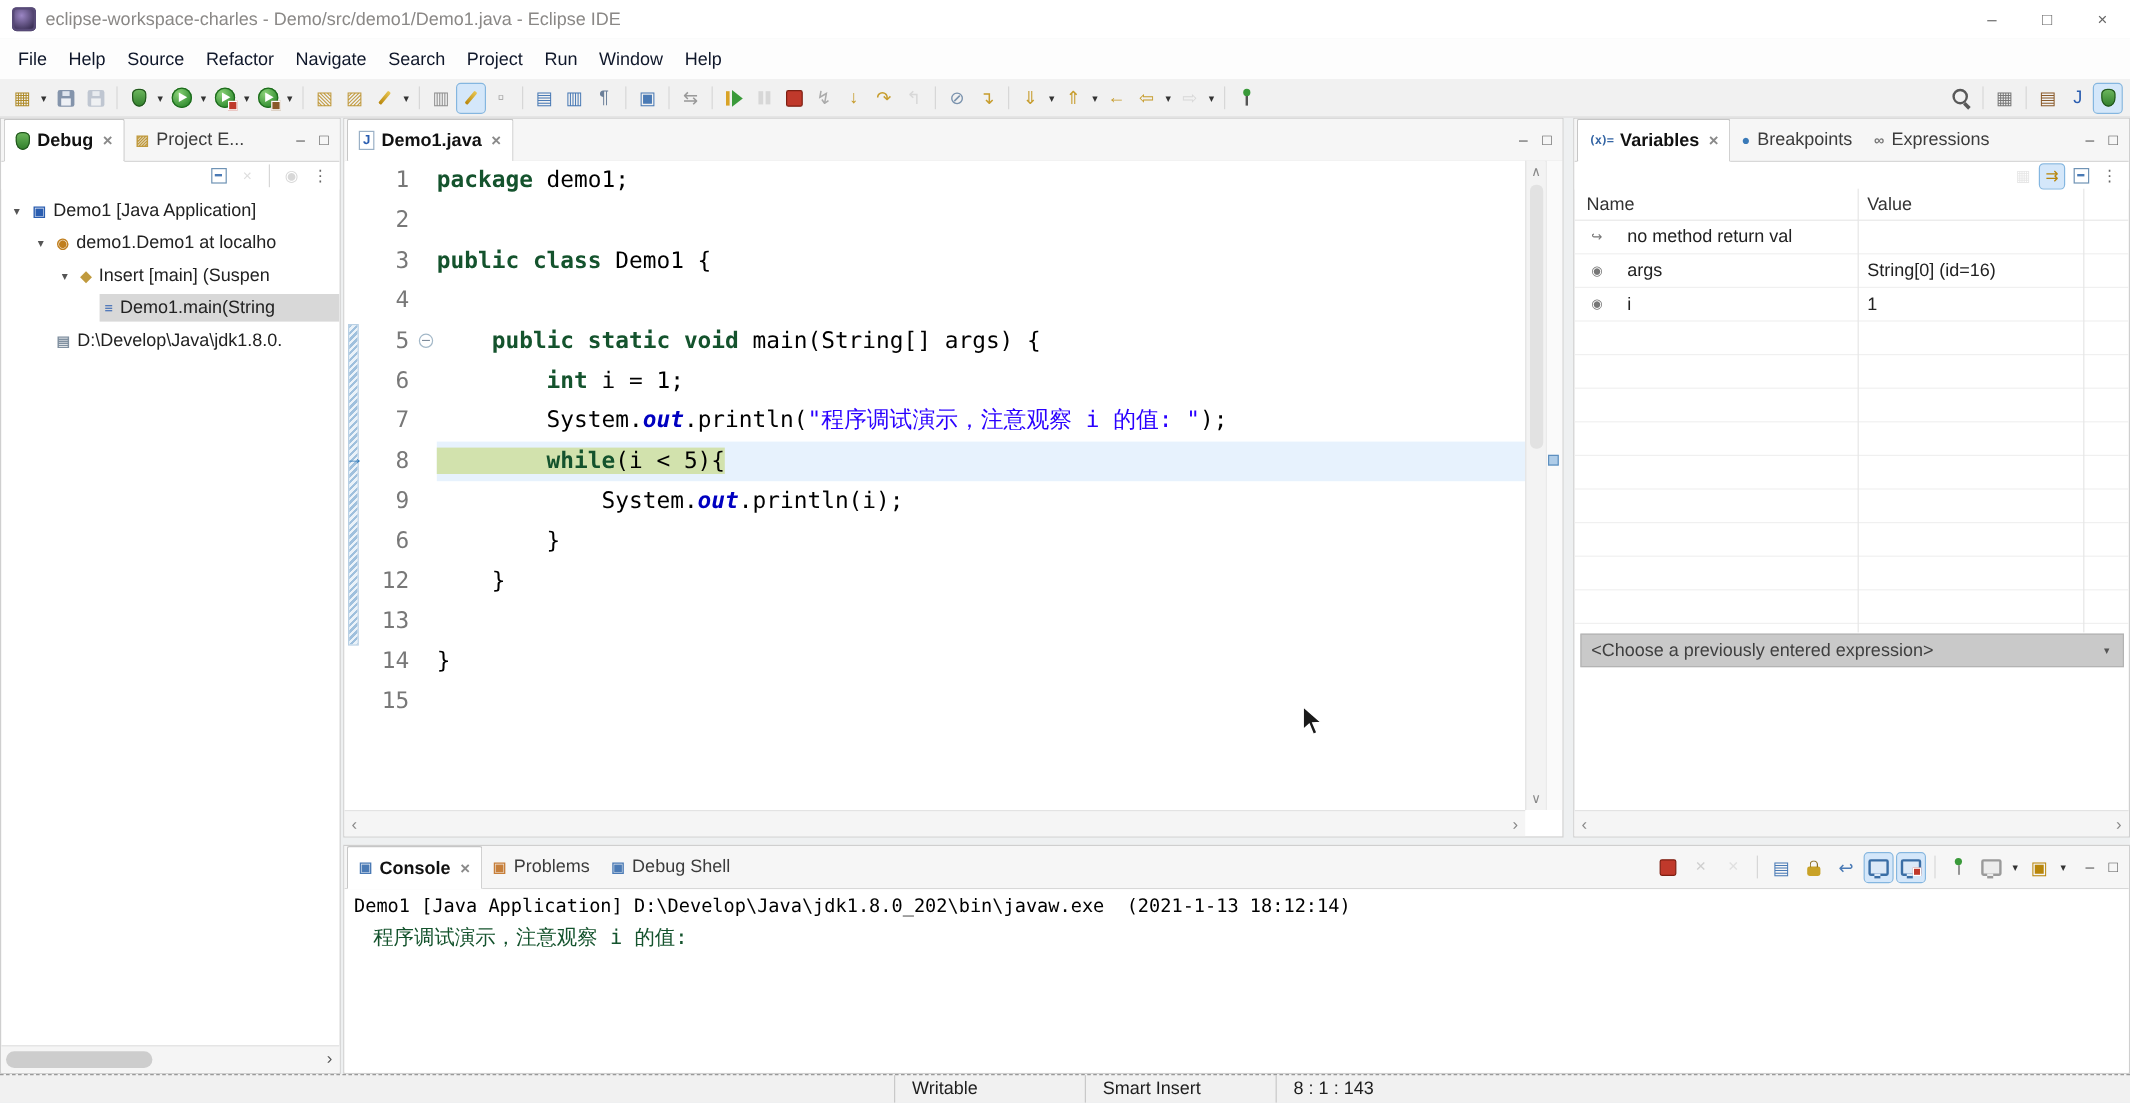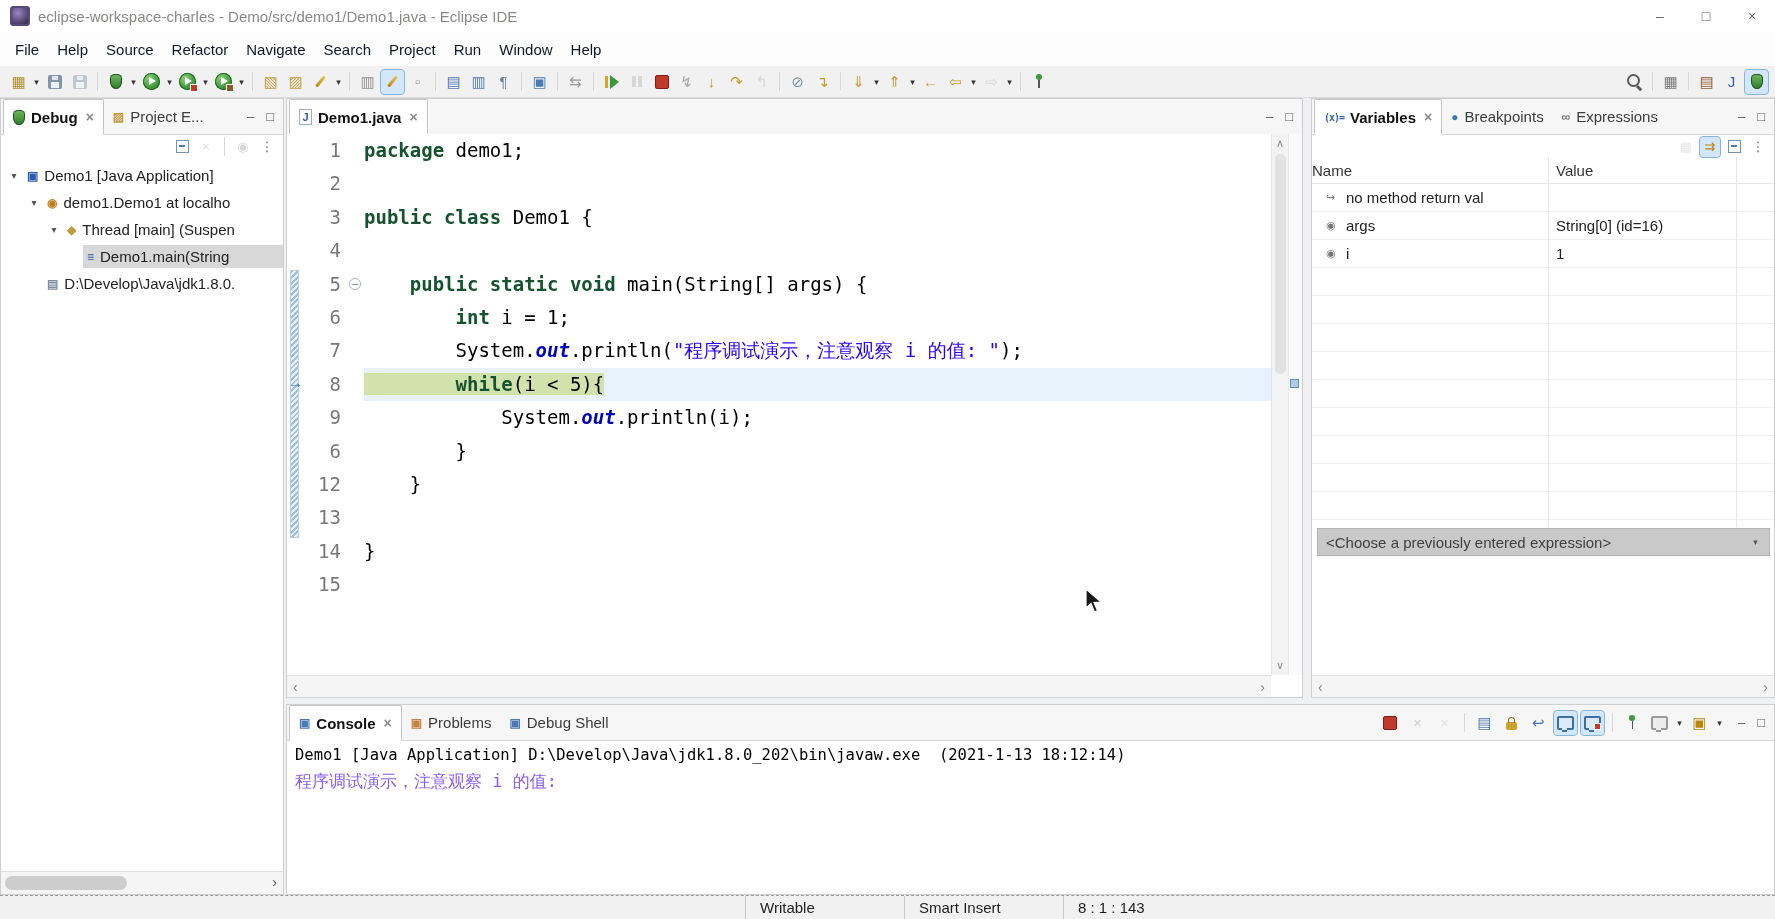"Name" .vc-name { padding-left: none -> 10px }
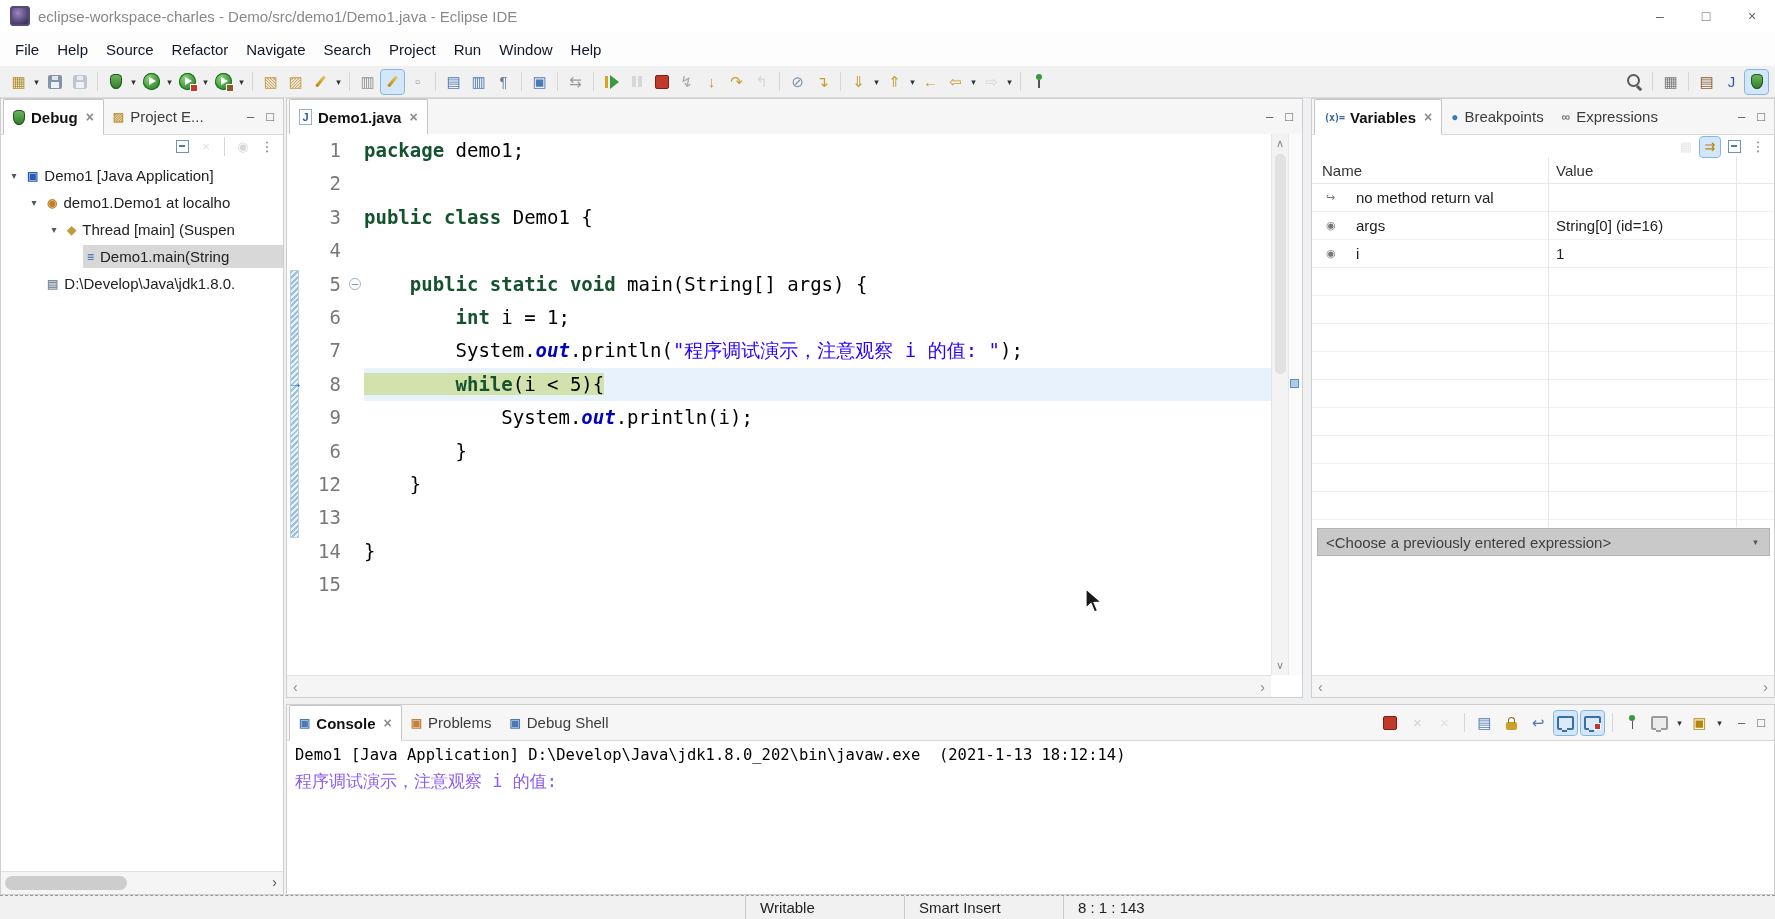"Thread [main] (Suspen" span { text: Thread -> Insert }
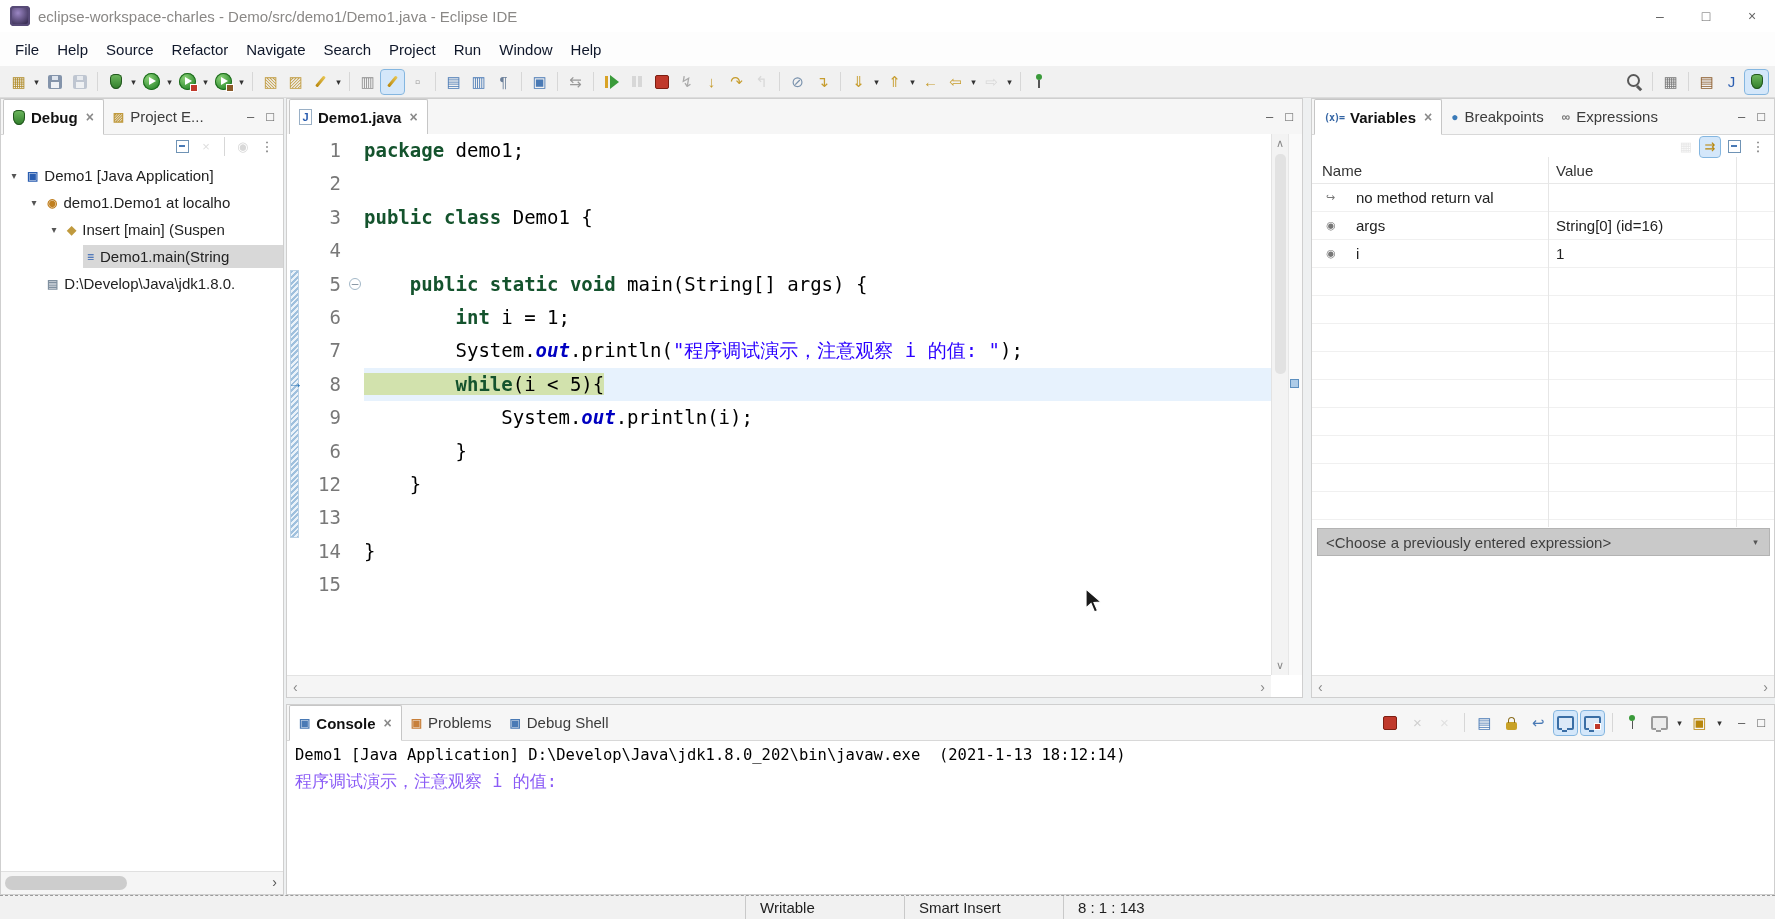"程序调试演示，注意观察 i 的值:" .console-output { color: #8b5cf6 -> #14532d; padding: 6px 0 0 8px -> 6px 0 0 24px }
